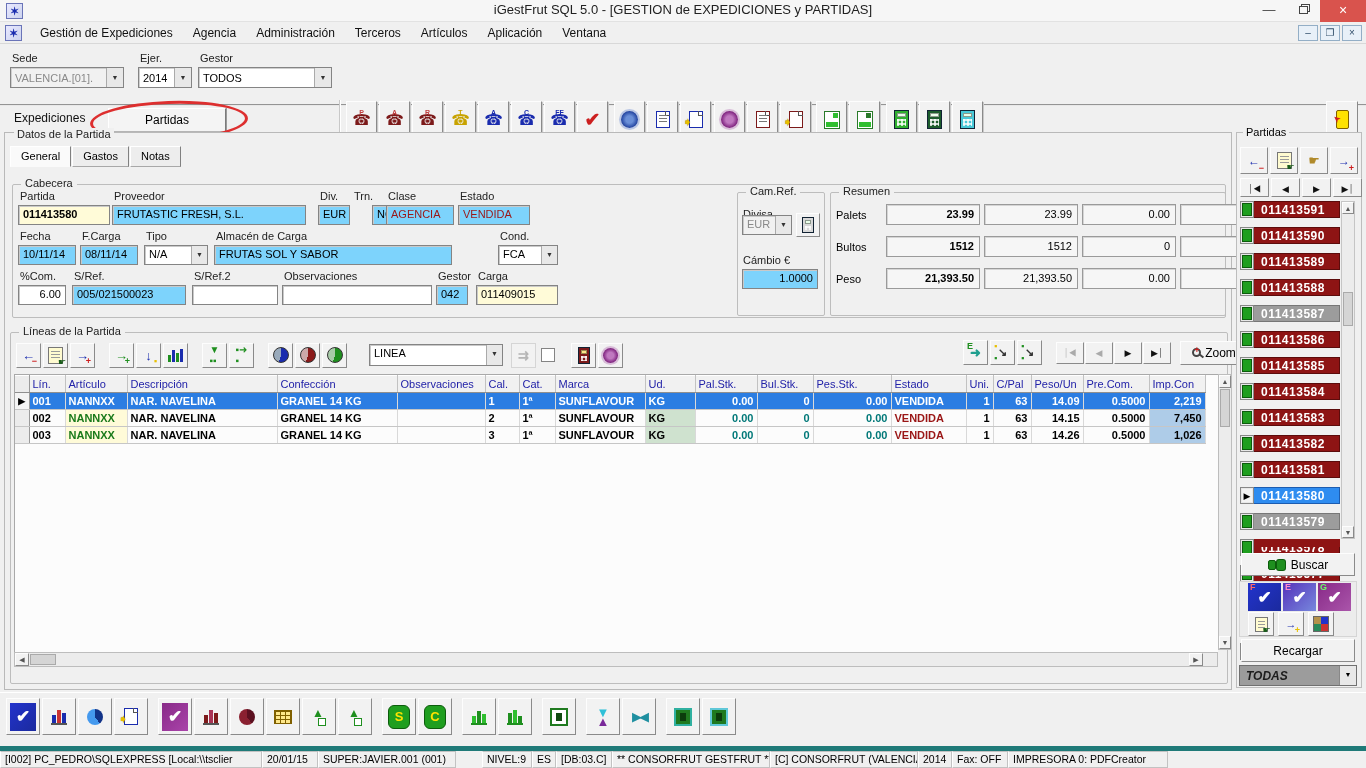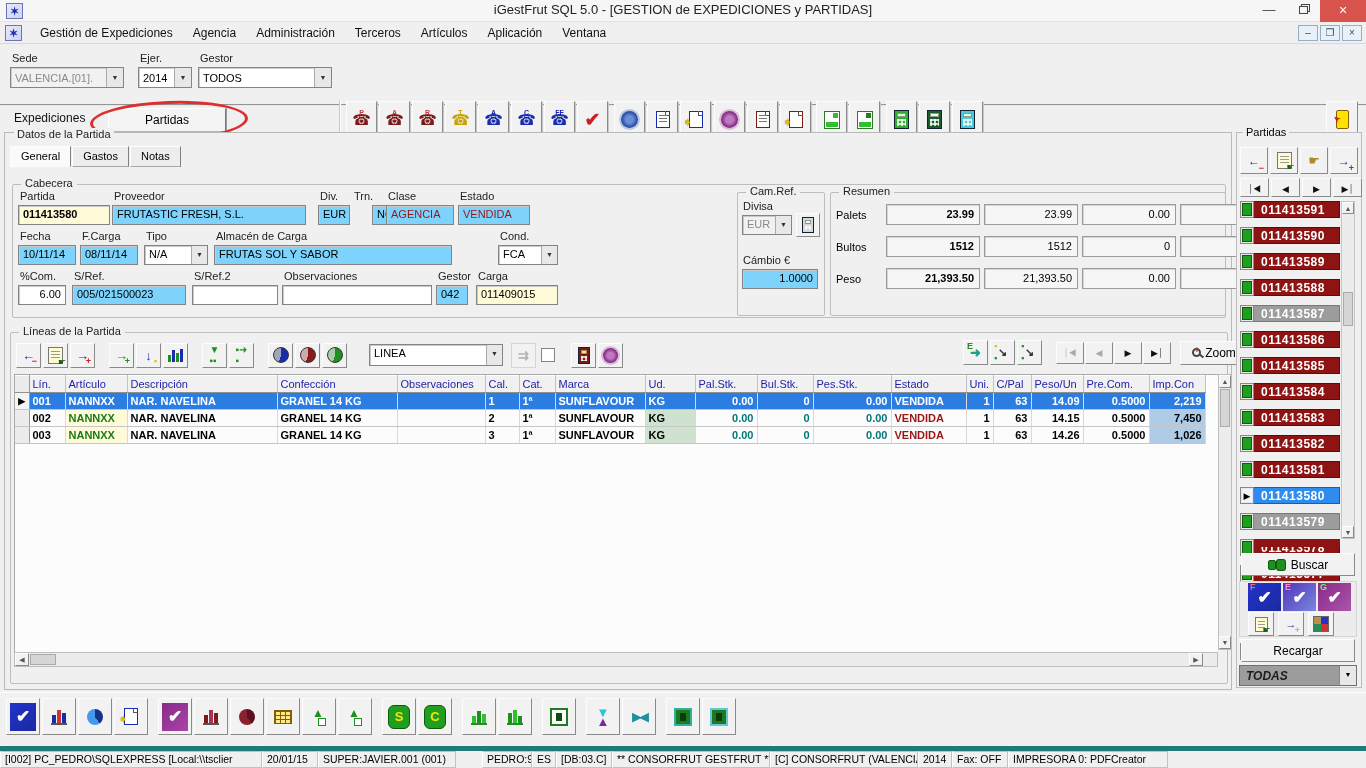"Divisa" span.fld-label { top: 200px -> 208px }
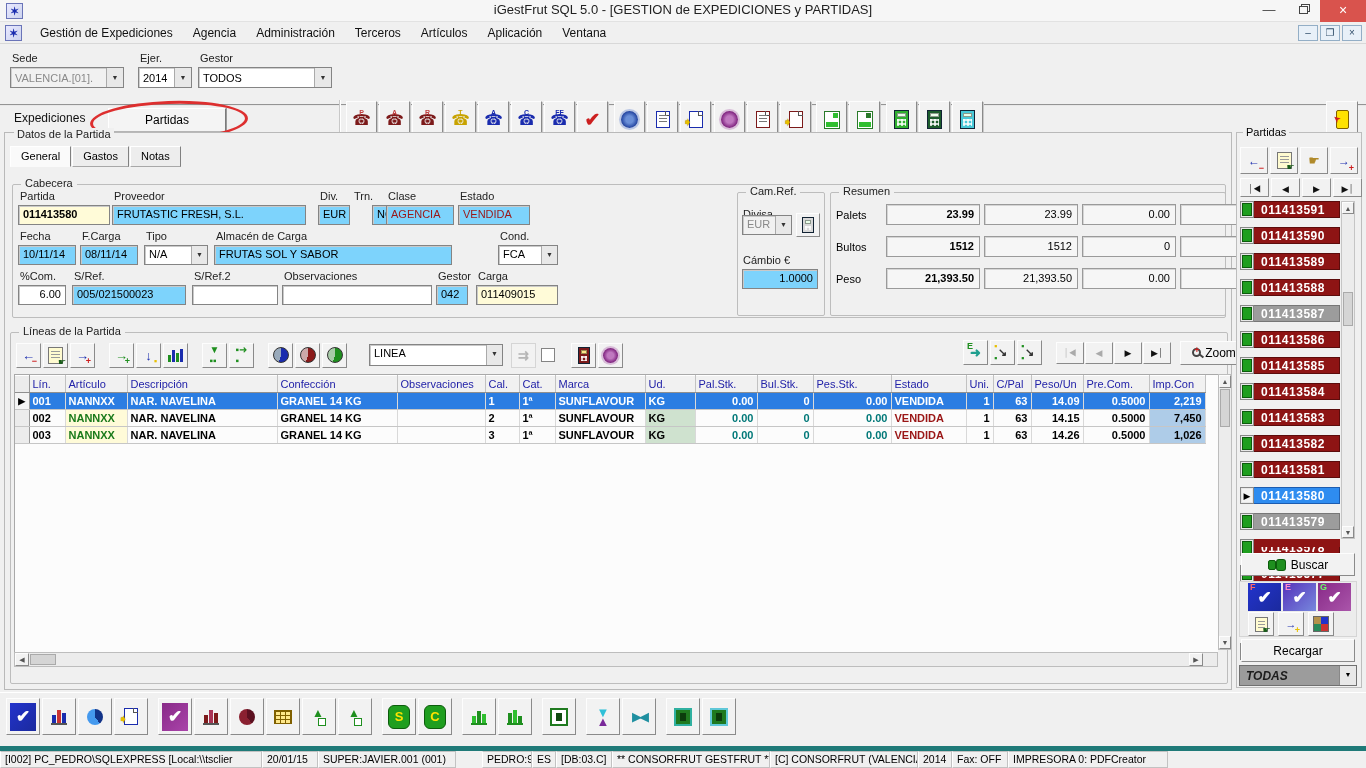"PEDRO:9" span.sseg { text: PEDRO:9 -> NIVEL:9 }
